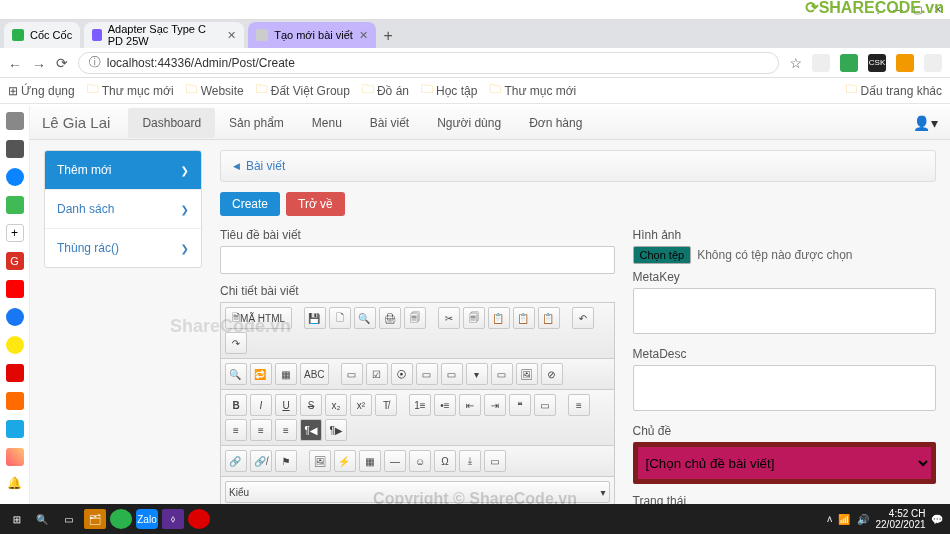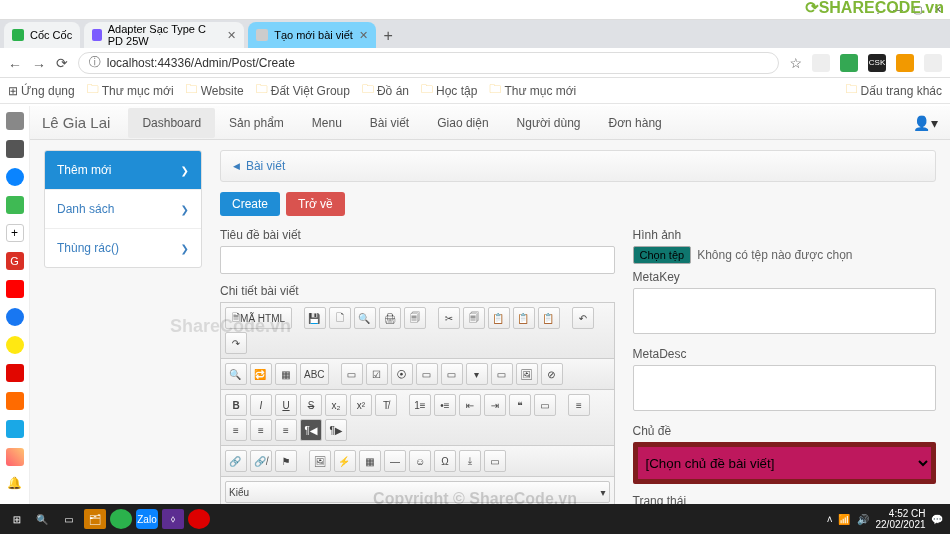"Tạo mới bài viết" .tab.active { background: #7dd3fc -> #c4b5fd }
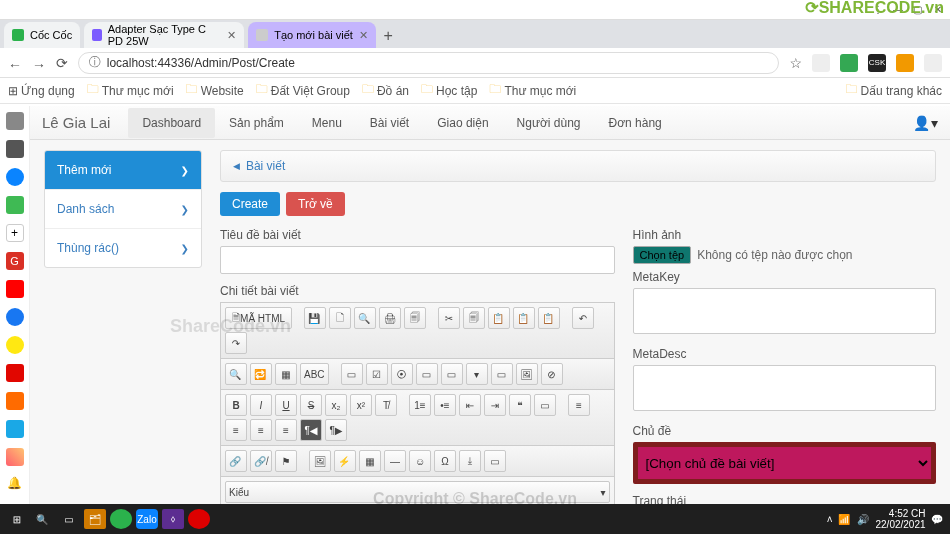"Giao diện" span.t { html: <span>Giao diện</span> -> none }
